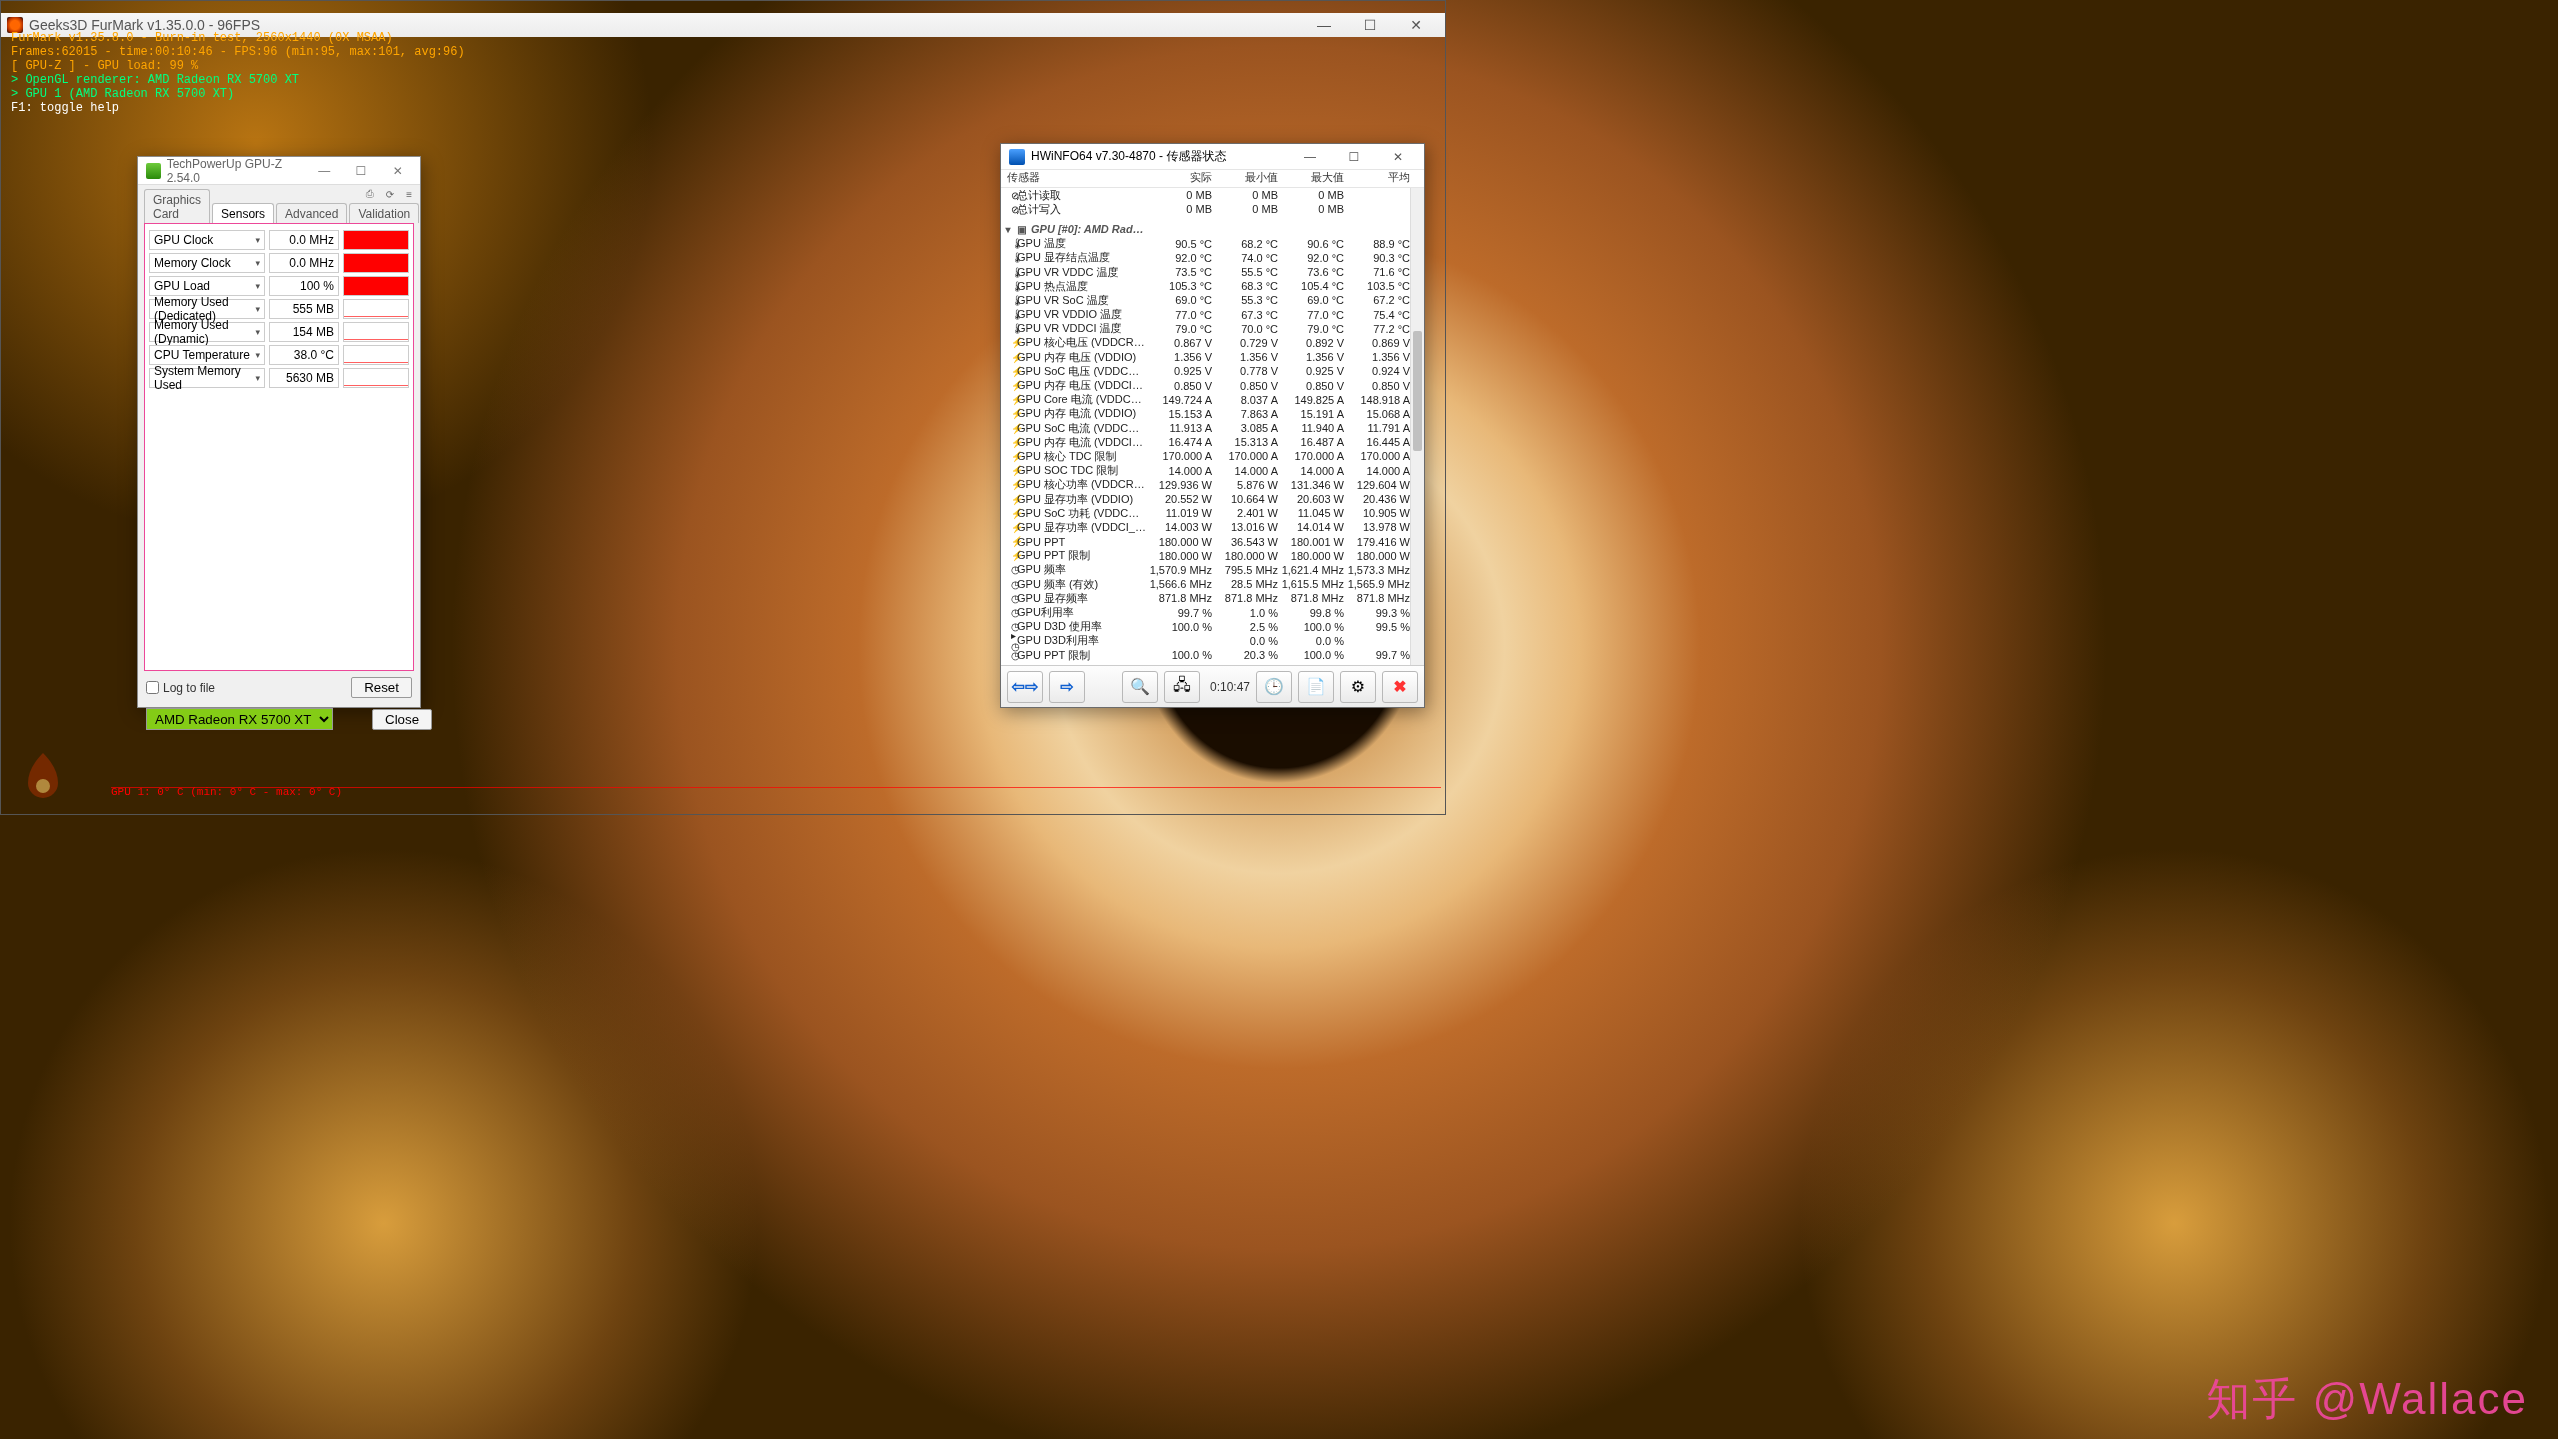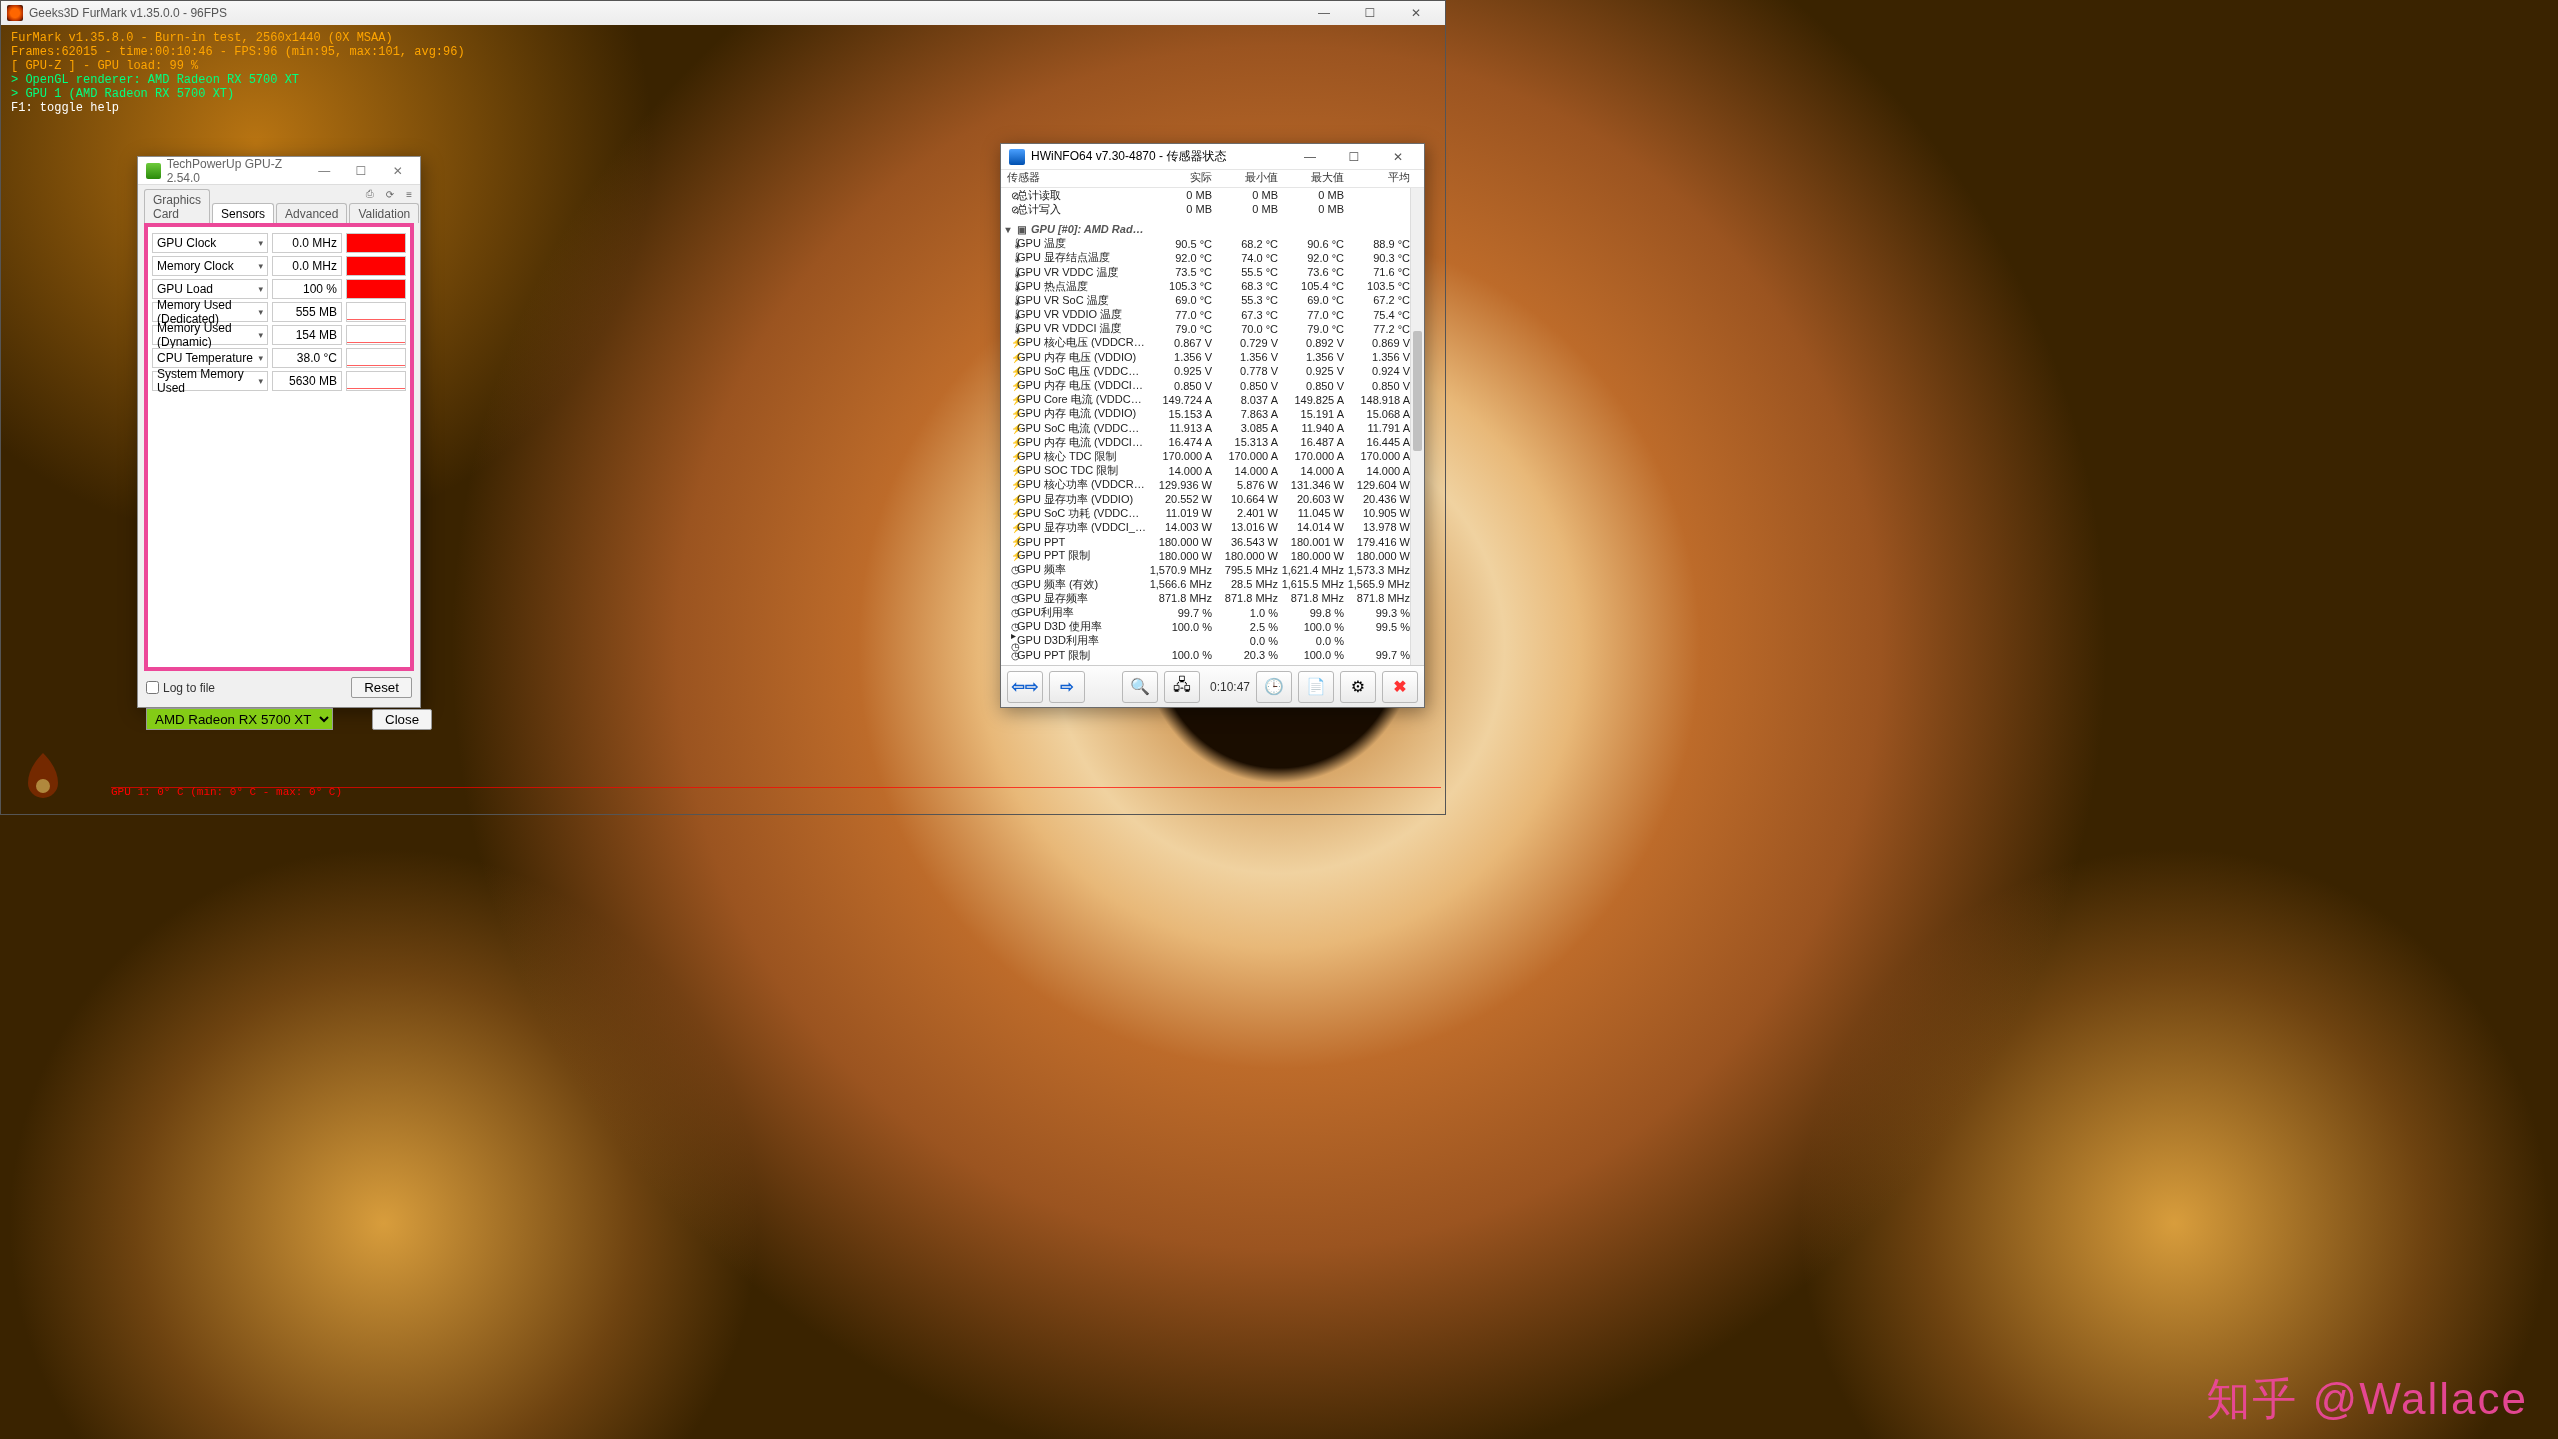"Geeks3D FurMark v1.35.0.0 - 96FPS" .main-titlebar { font-size: 12px -> 14px; margin-top: none -> 12px }
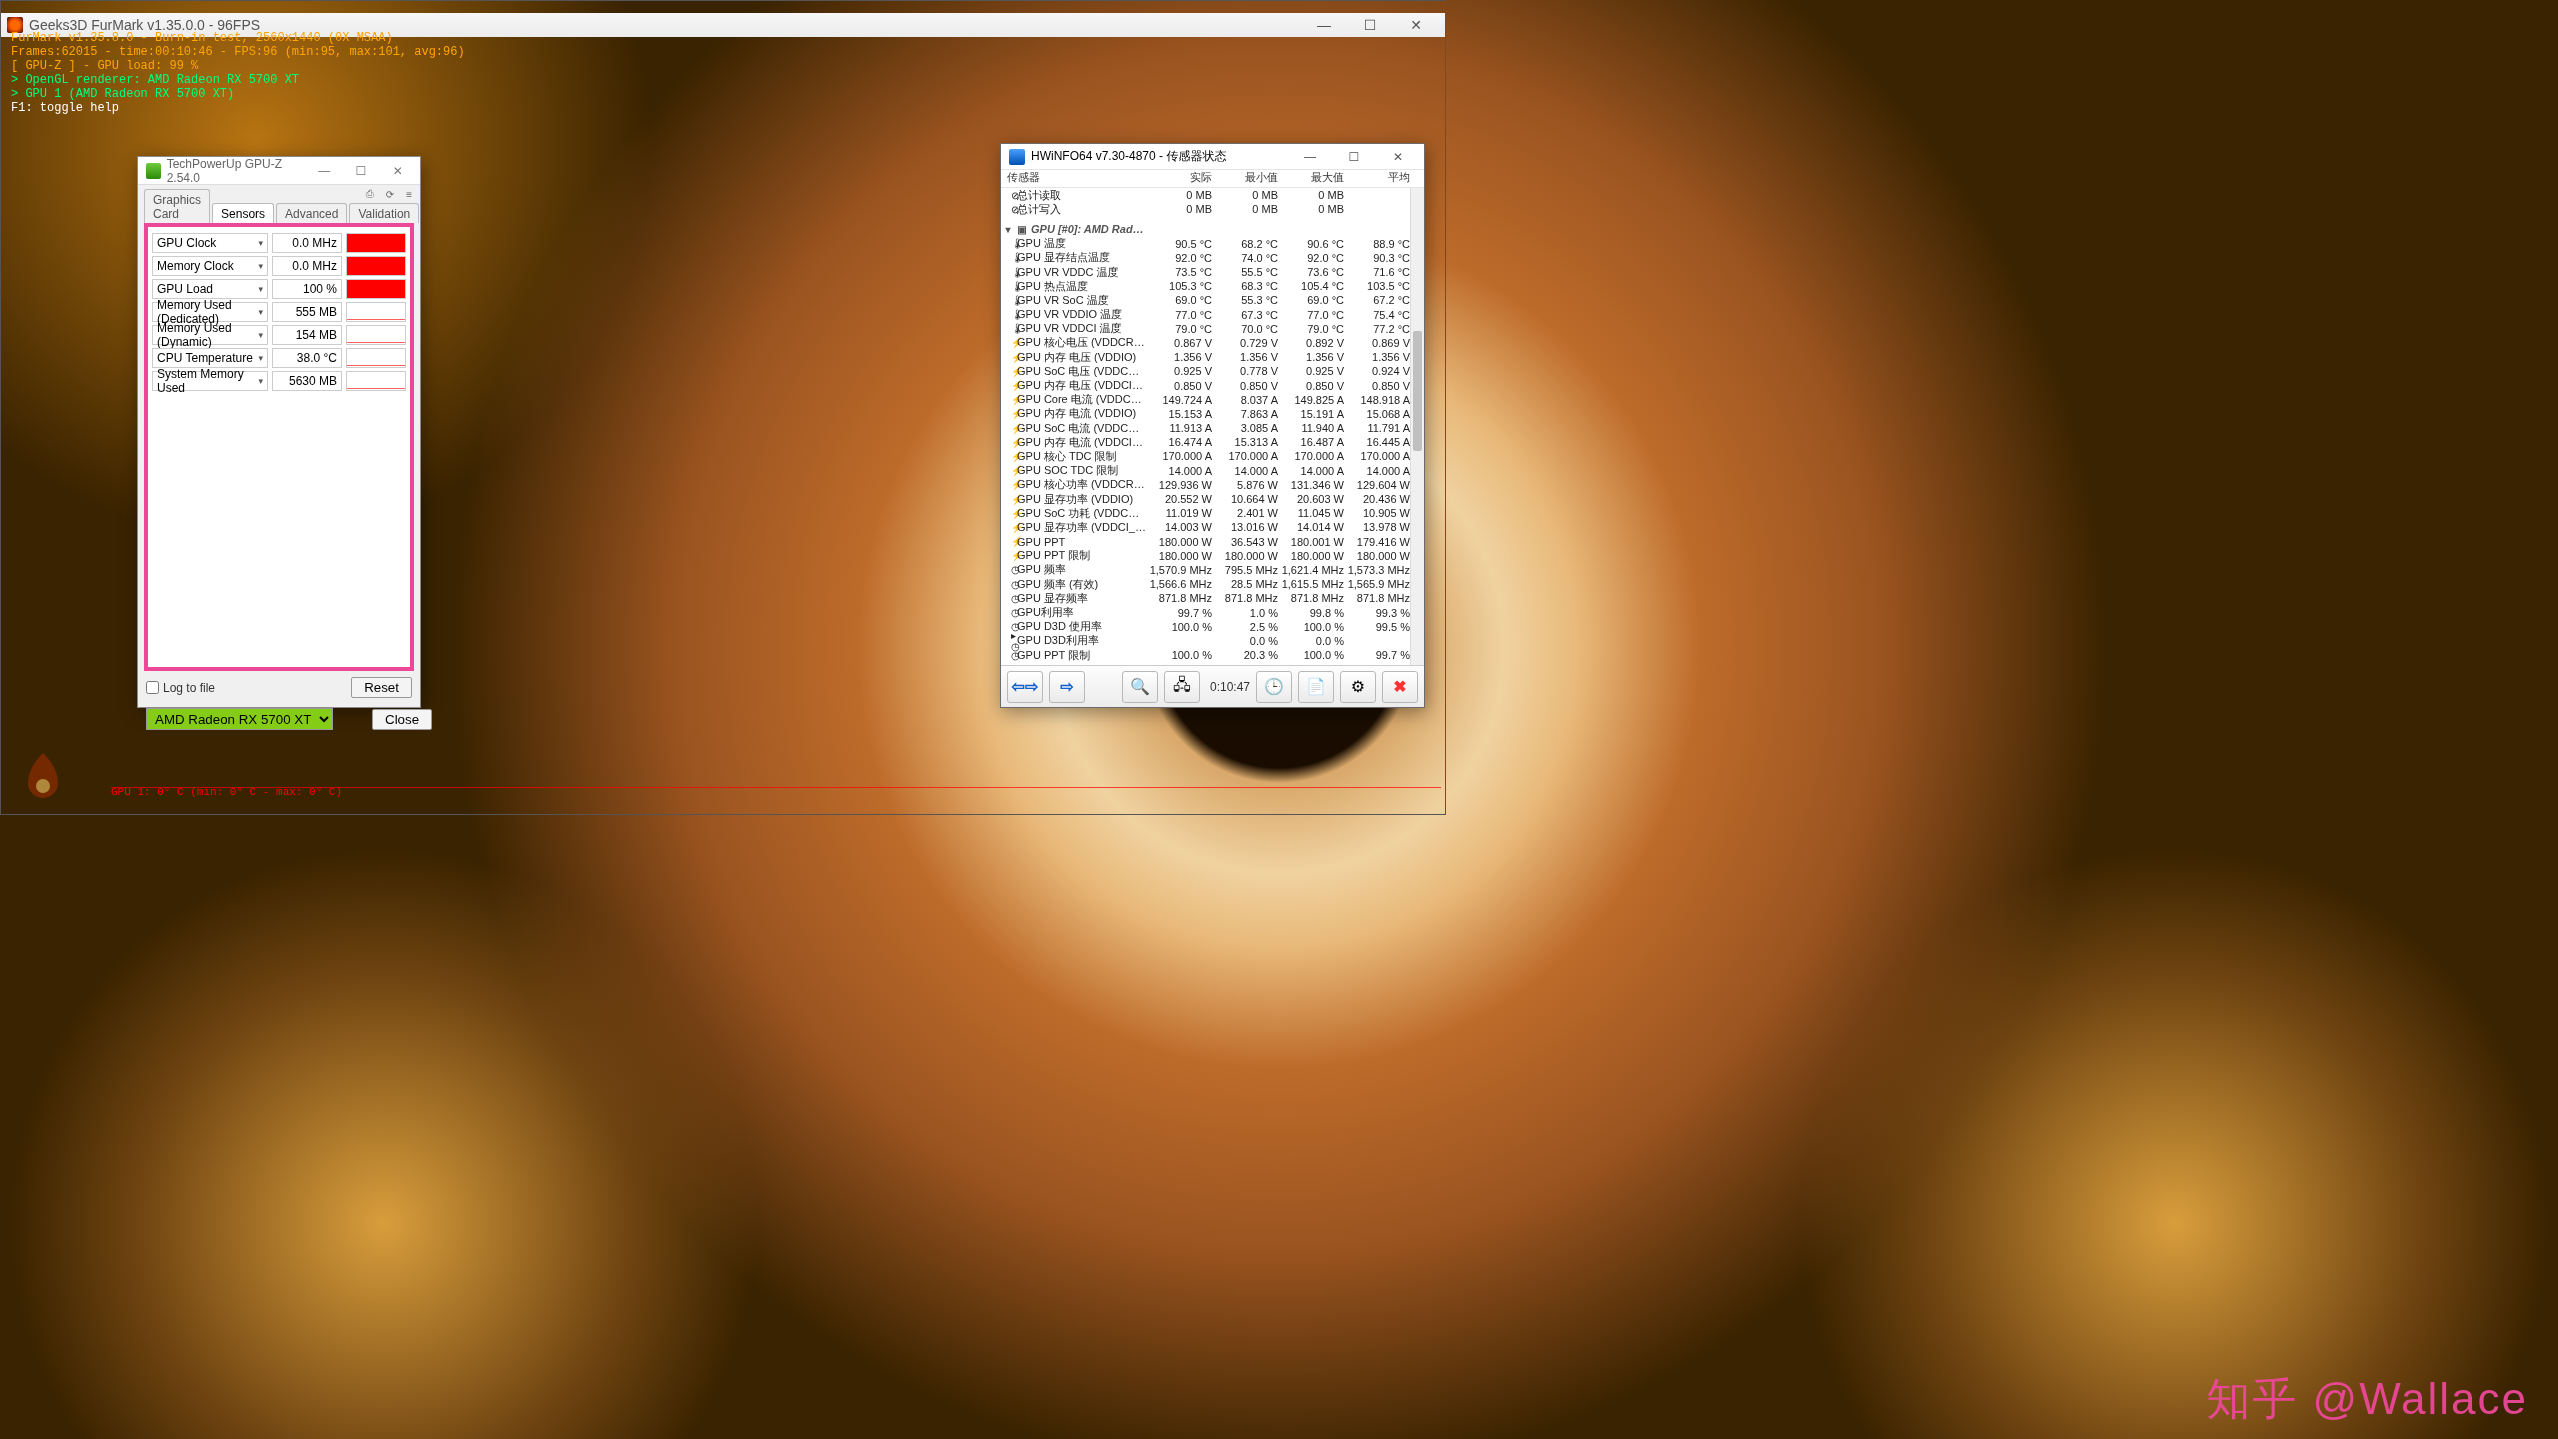"GPU Clock" .gpuz-body { border: 4px solid #ec4899 -> 1px solid #ec4899 }
